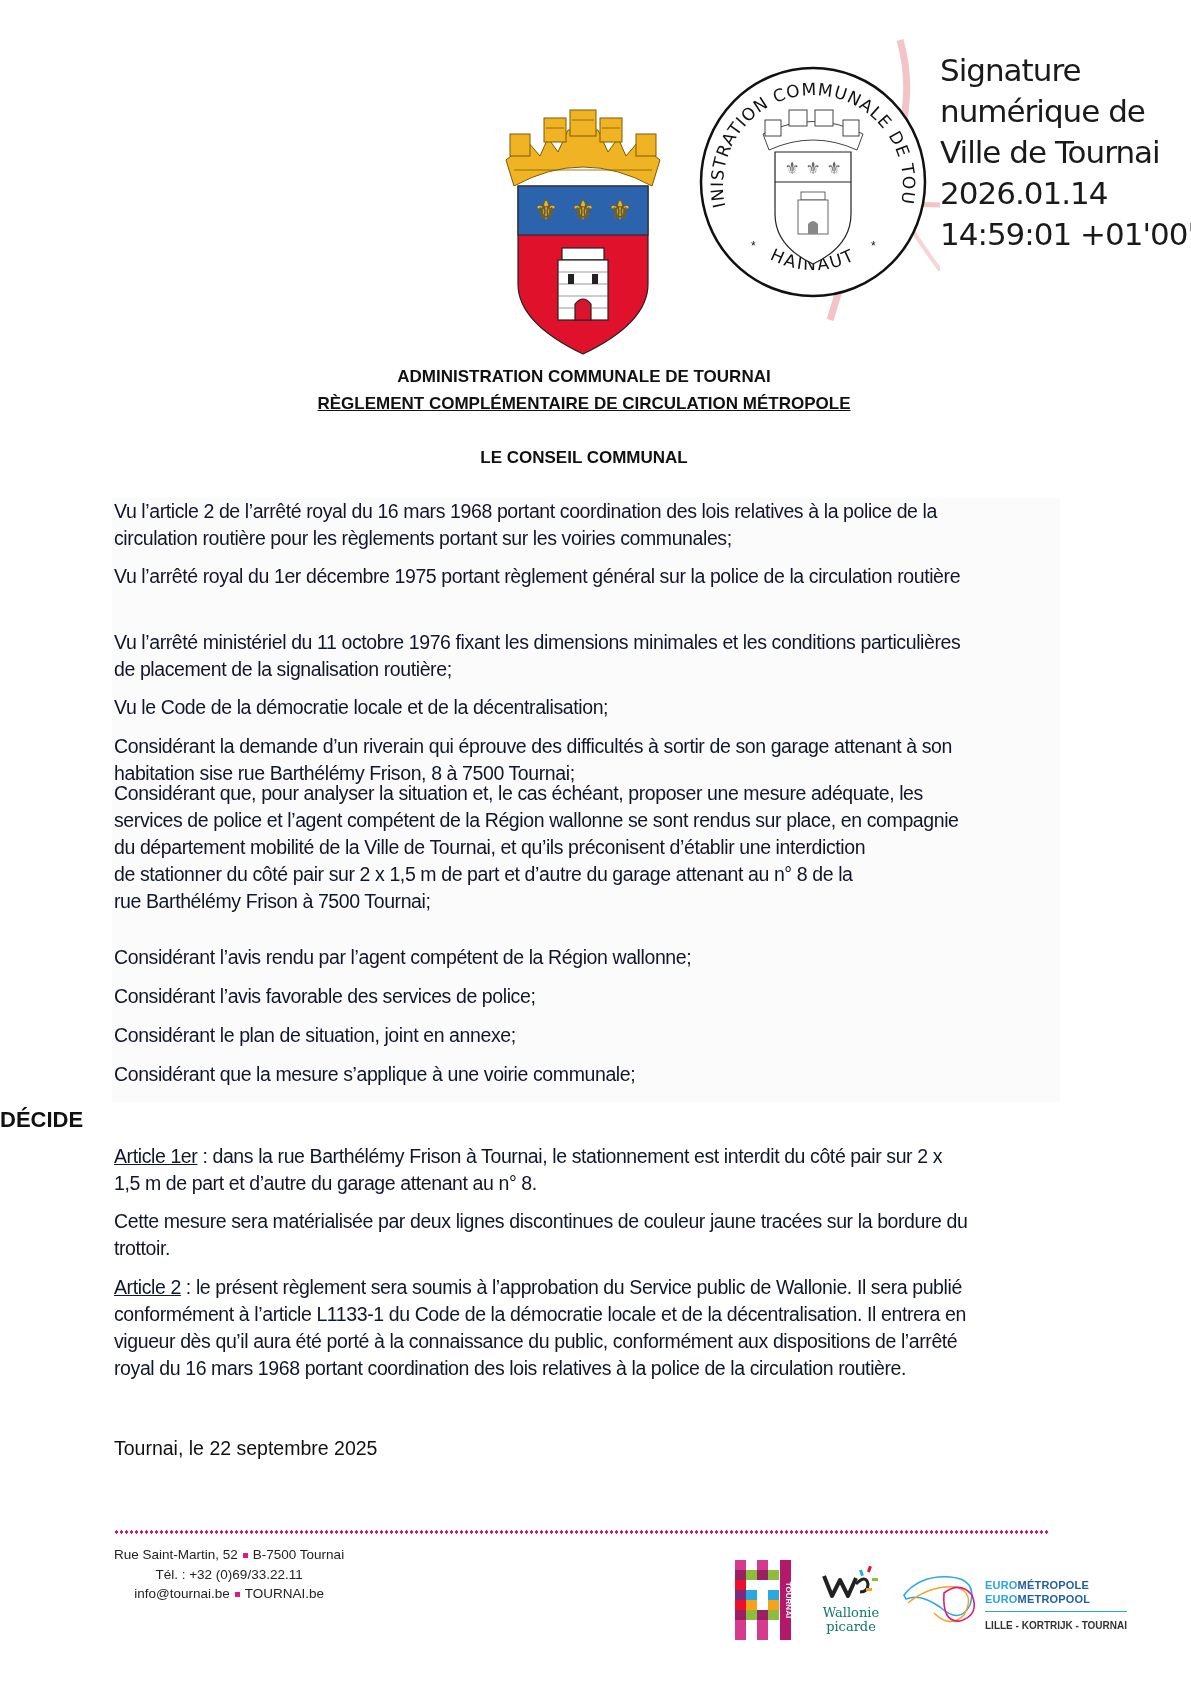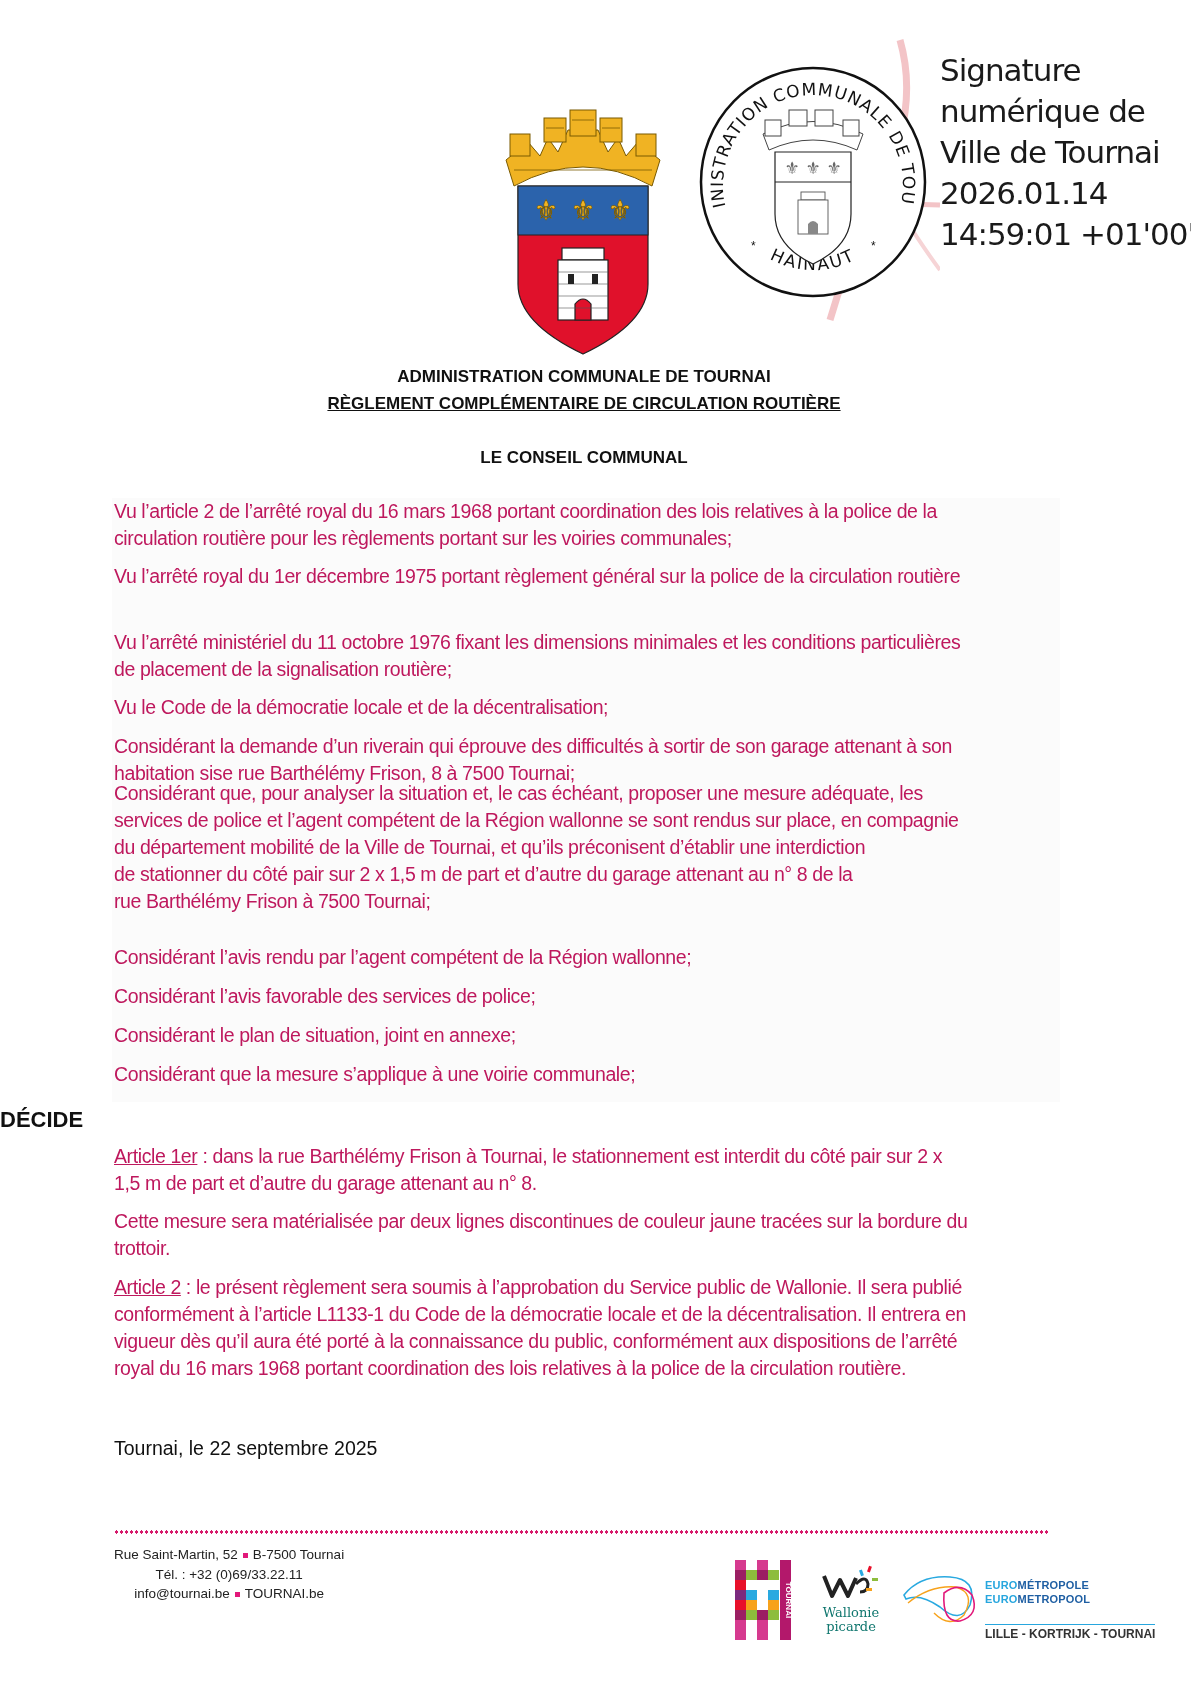"RÈGLEMENT COMPLÉMENTAIRE DE CIRCULATION" div.abs { text: ROUTIÈRE -> MÉTROPOLE }
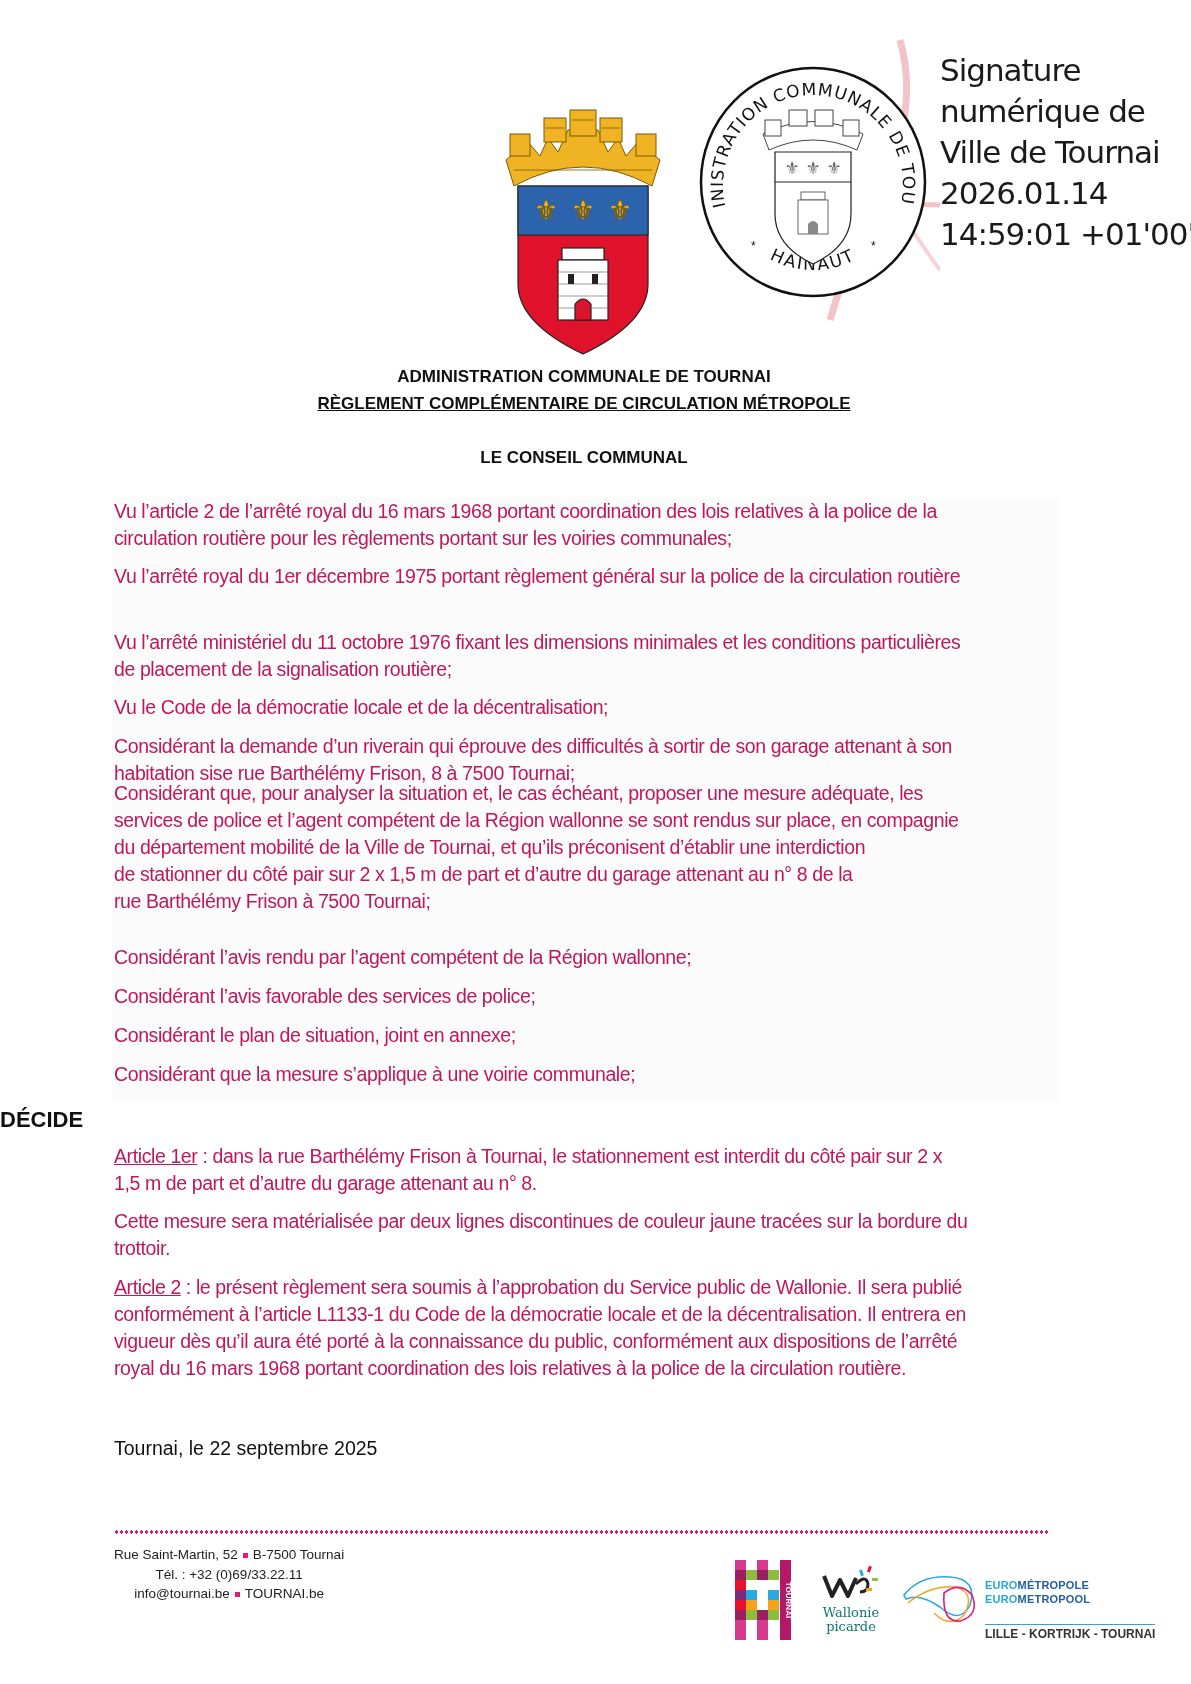"Vu l’article 2 de l’arrêté" .para { color: #be185d -> #0f172a }
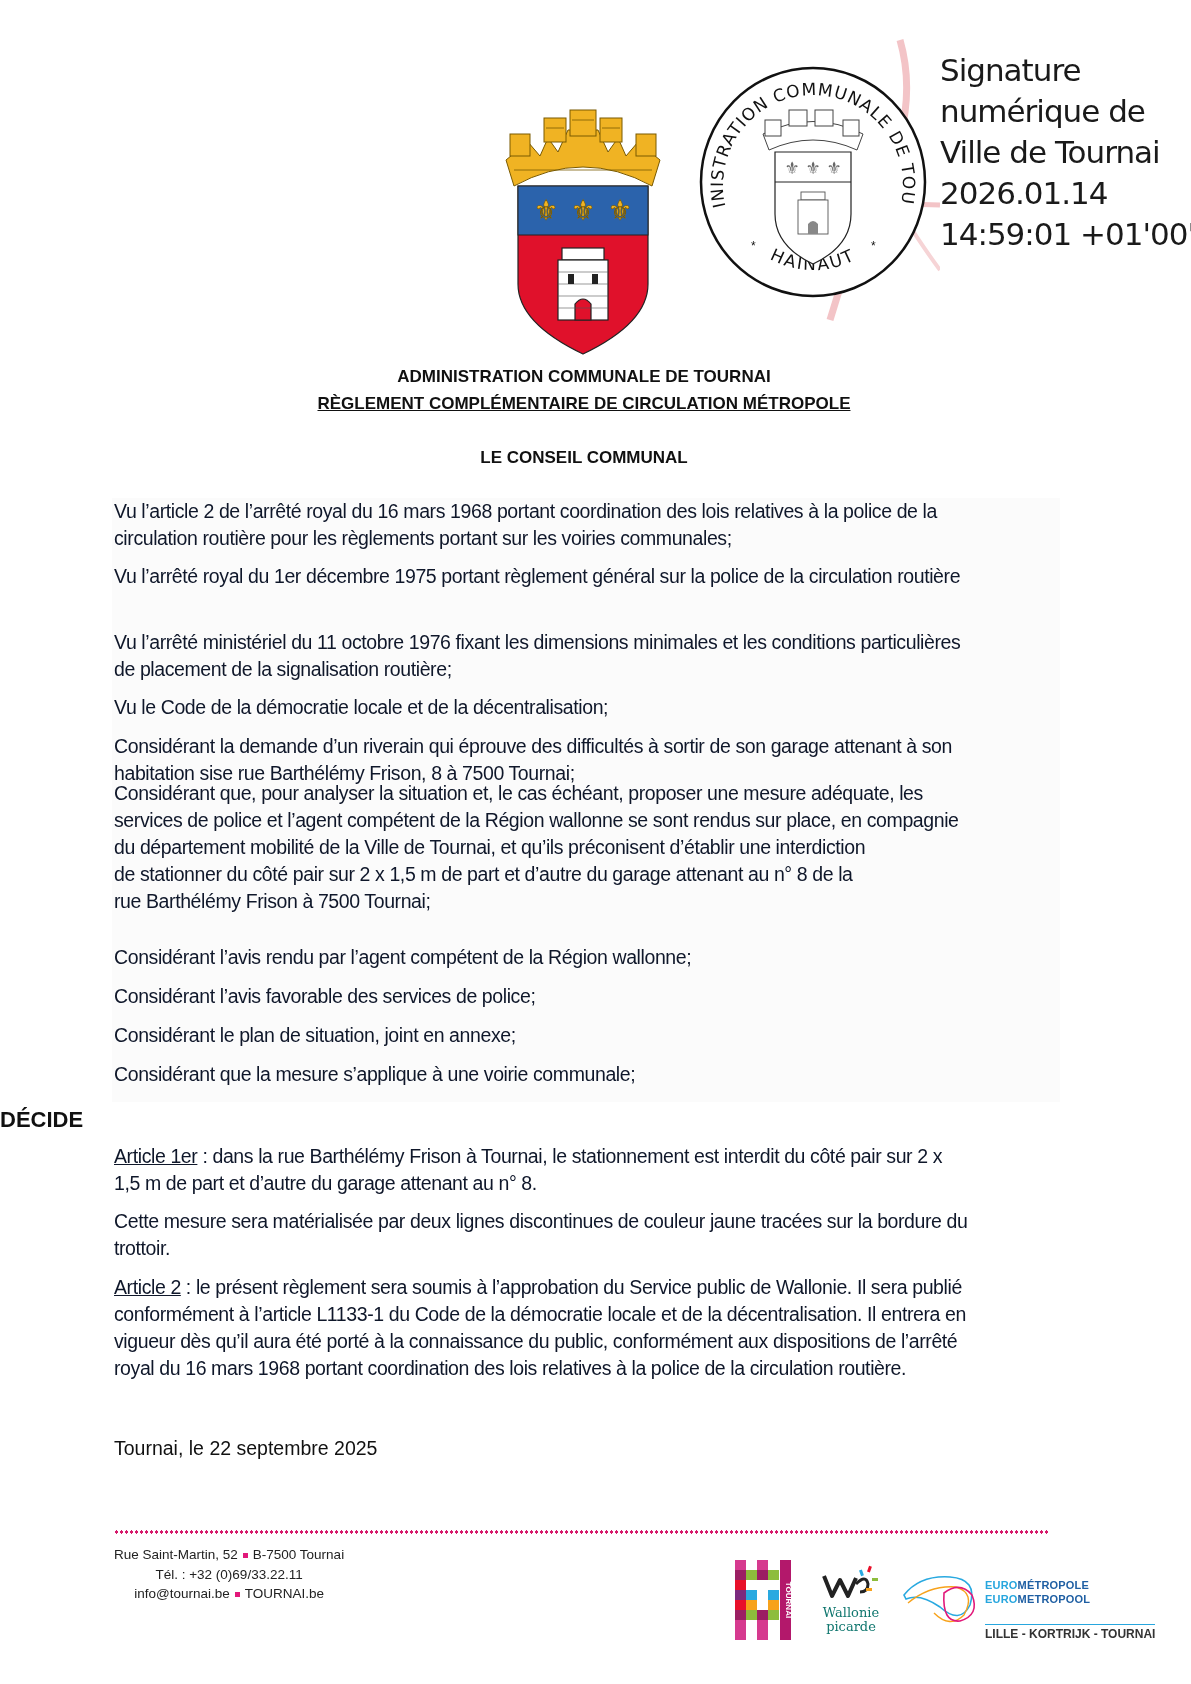"LILLE - KORTRIJK - TOURNAI" .euro-sub { font-size: 12px -> 10px; padding-top: 2px -> 8px; top: 59px -> 46px }
